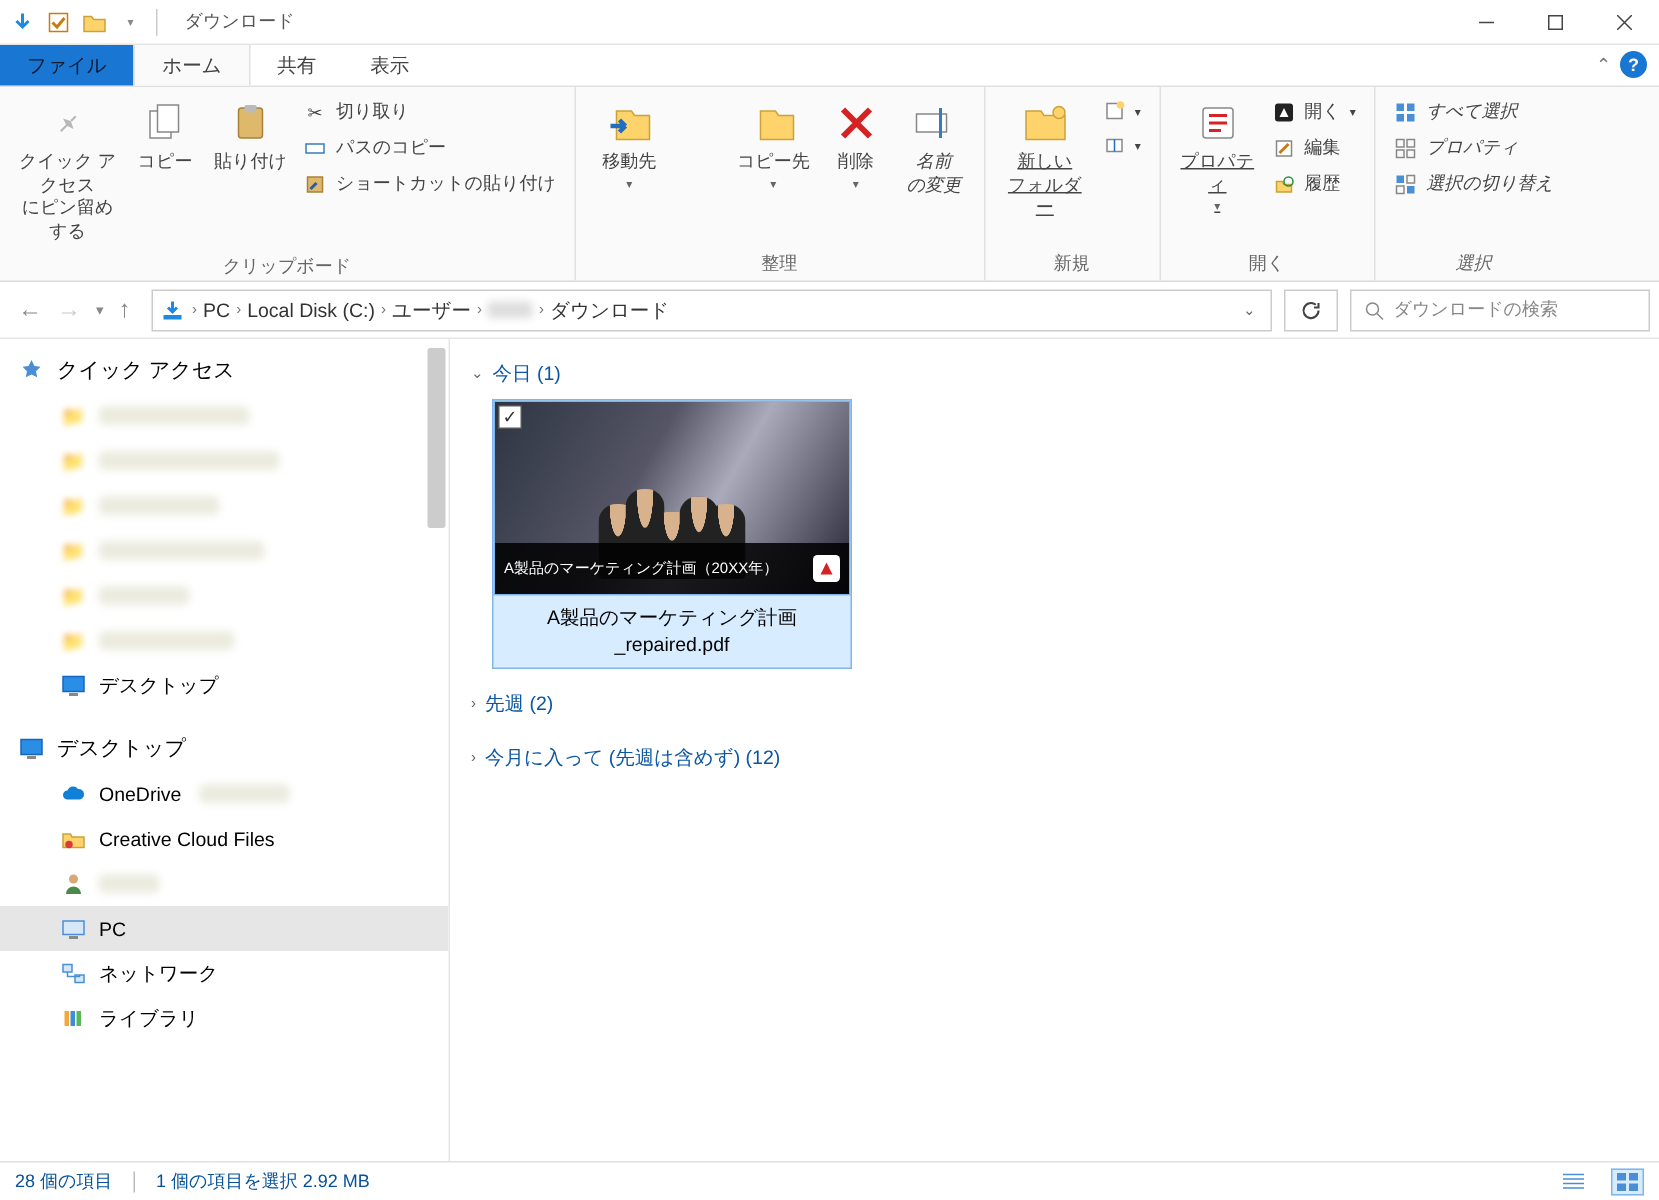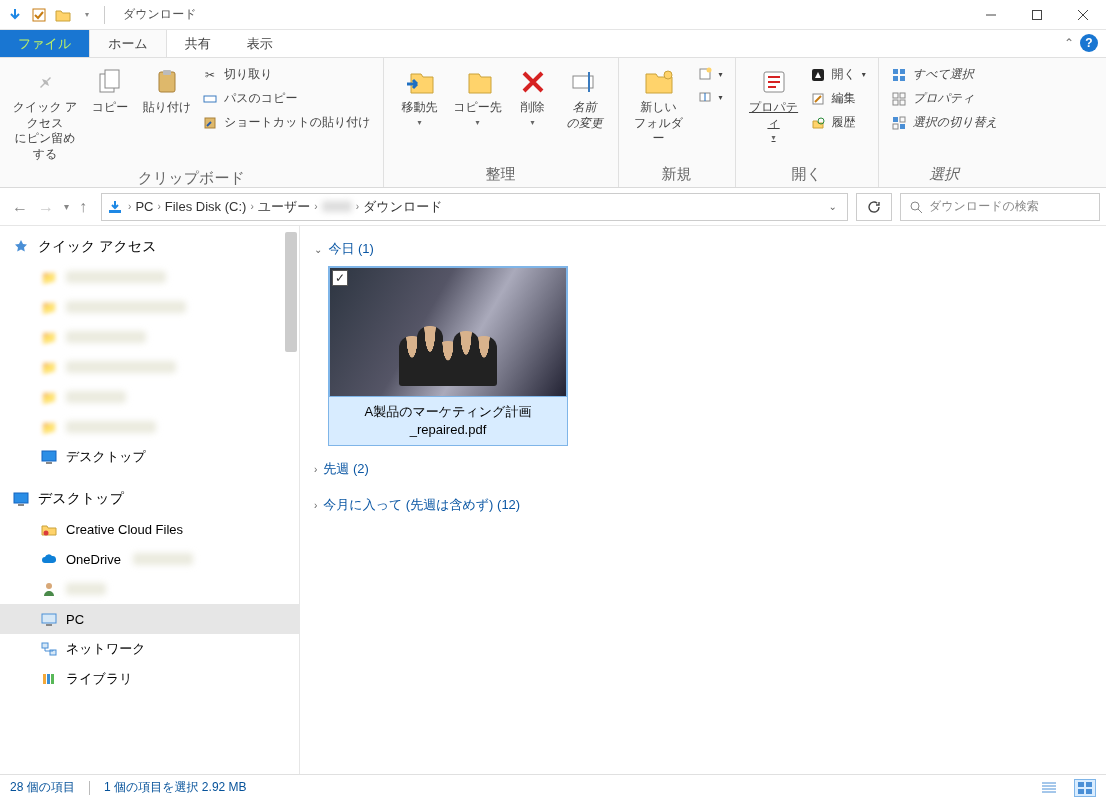"ファイル" .tab.file { color: #bef264 -> #0f172a }
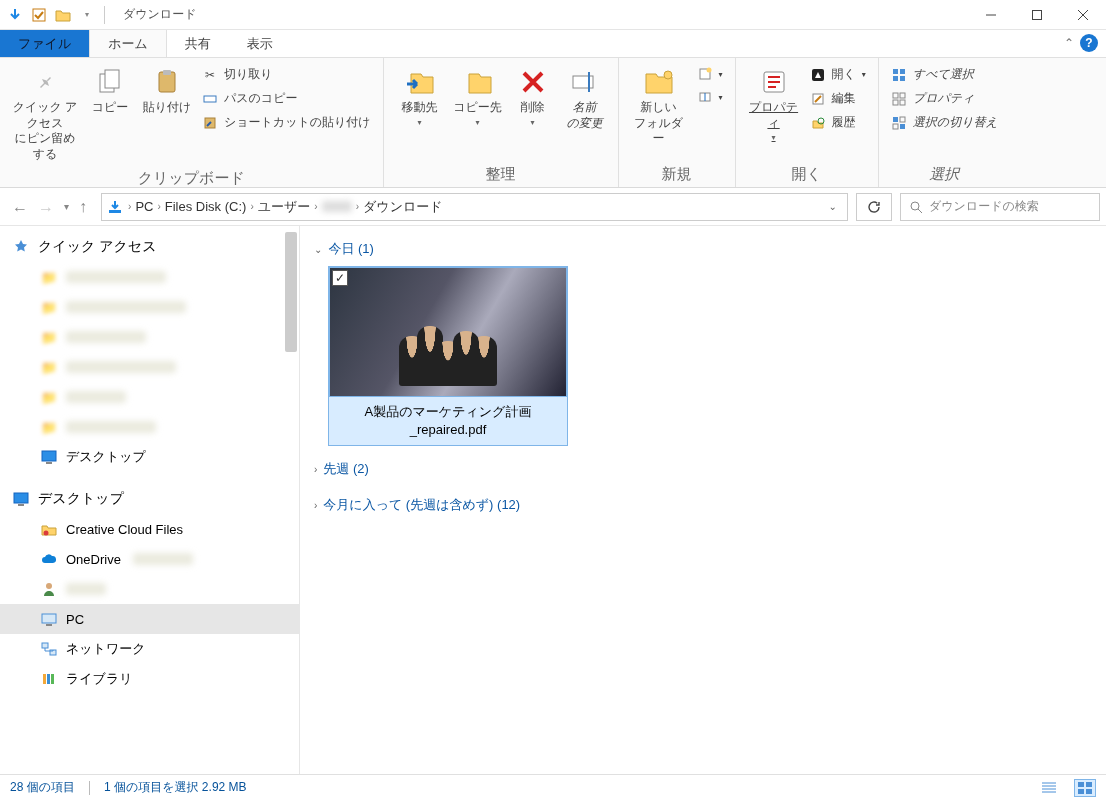"コピー先" div.rbtn-large { margin-left: none -> 38px }
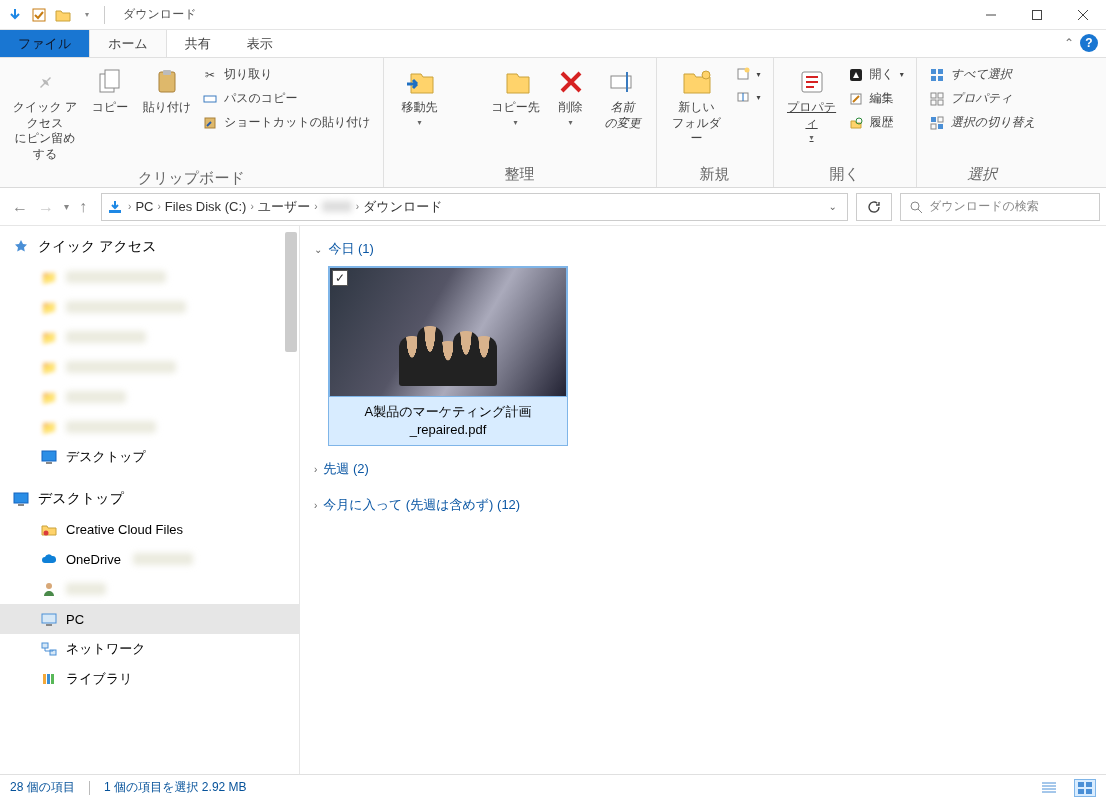"新しい" div.rbtn-large { text-decoration: none -> underline }
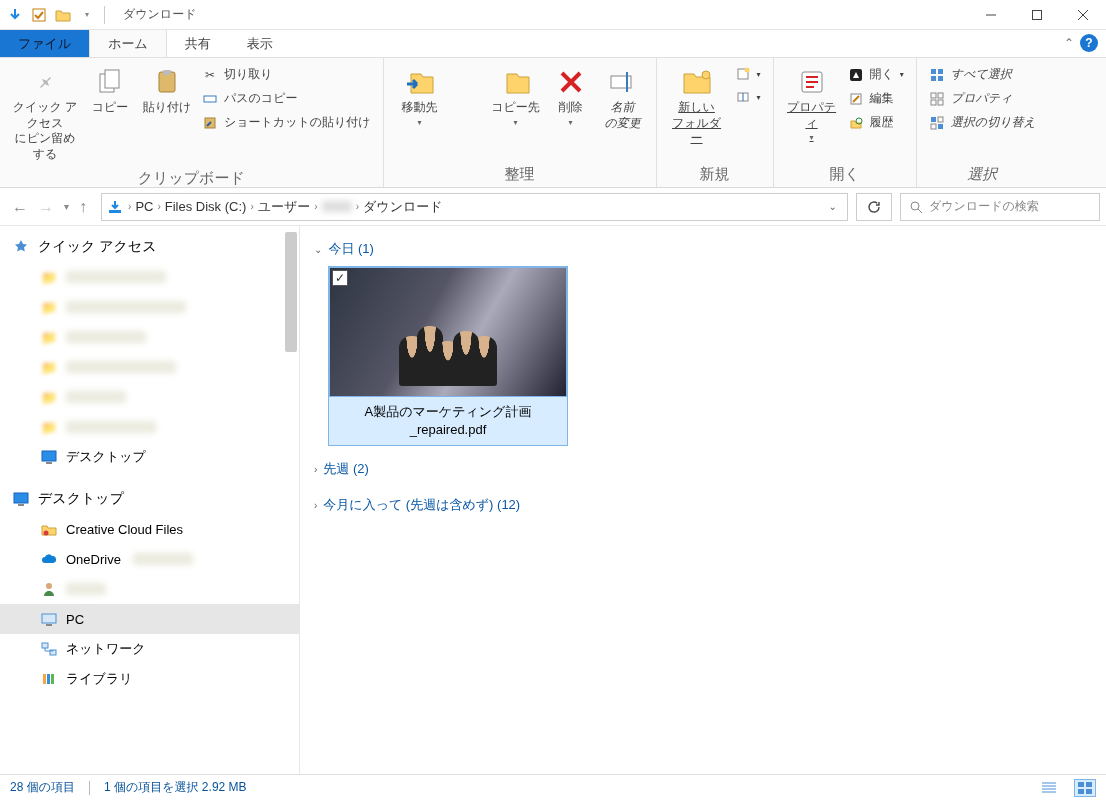"クリップボード" .rgroup-label { font-size: 15px -> 12px }
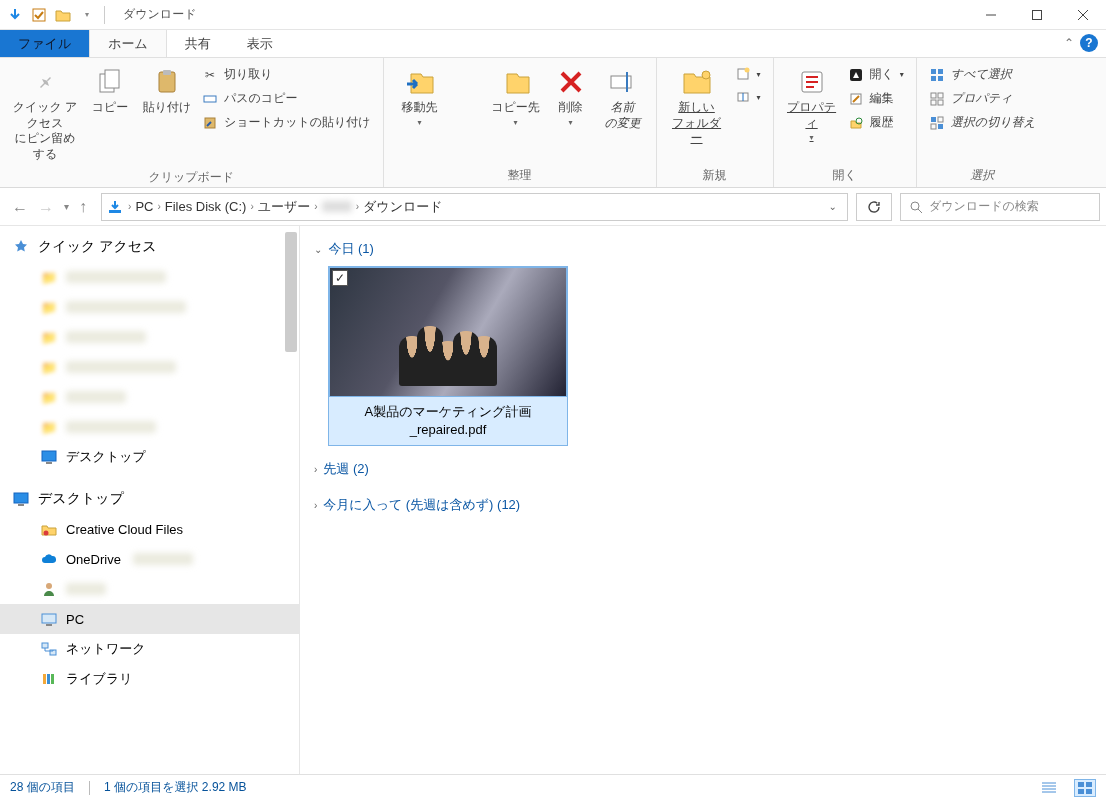"Files Disk (C:)" span.crumb { text: Files -> Local }
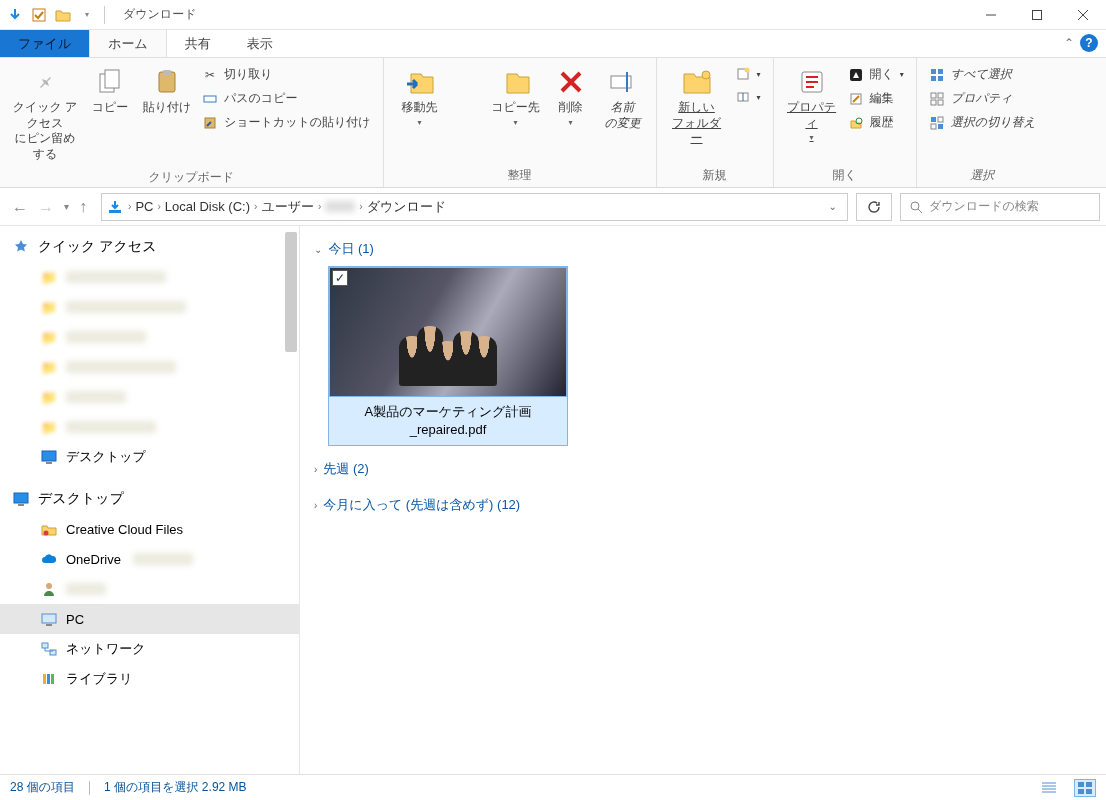"A製品のマーケティング計画（20XX年）" div.toverlay { html: none -> <div> <span>A製品のマーケティング計画（20XX年）</span> <span> <svg> <rect></rect> <path></path> </svg> </span> </div> }
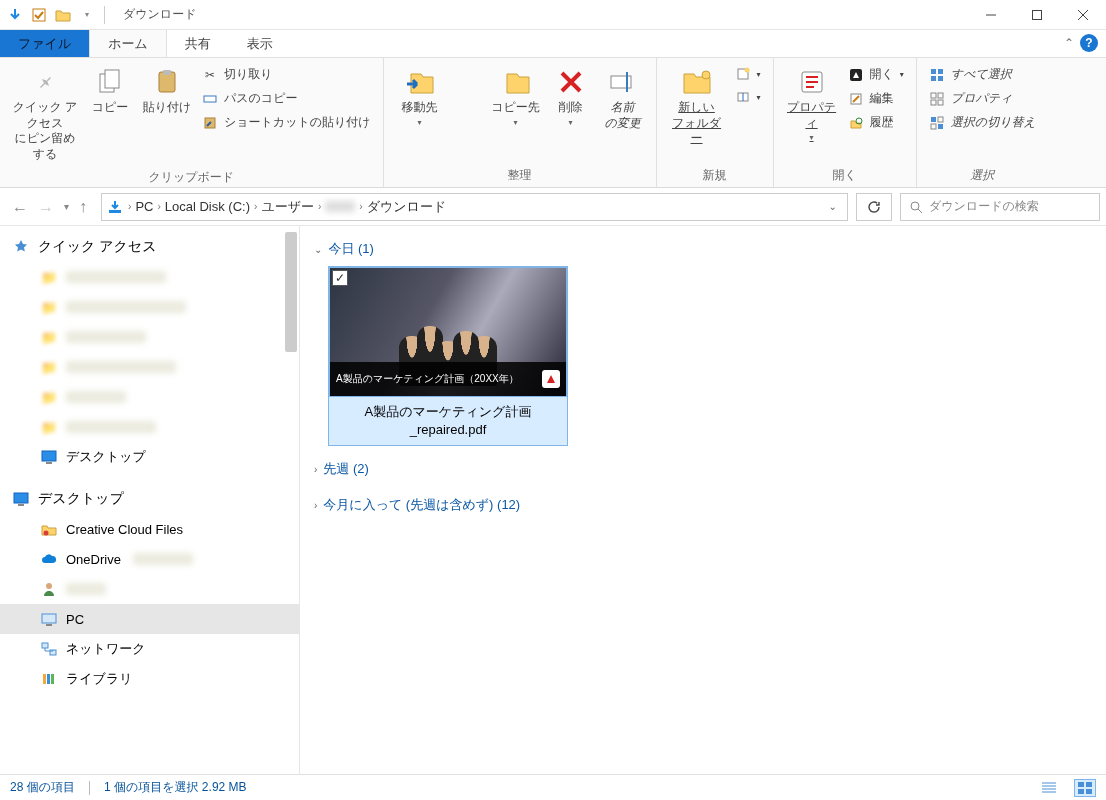"Creative Cloud Files" div.nav-item { order: before "OneDrive" -> after "OneDrive" }
